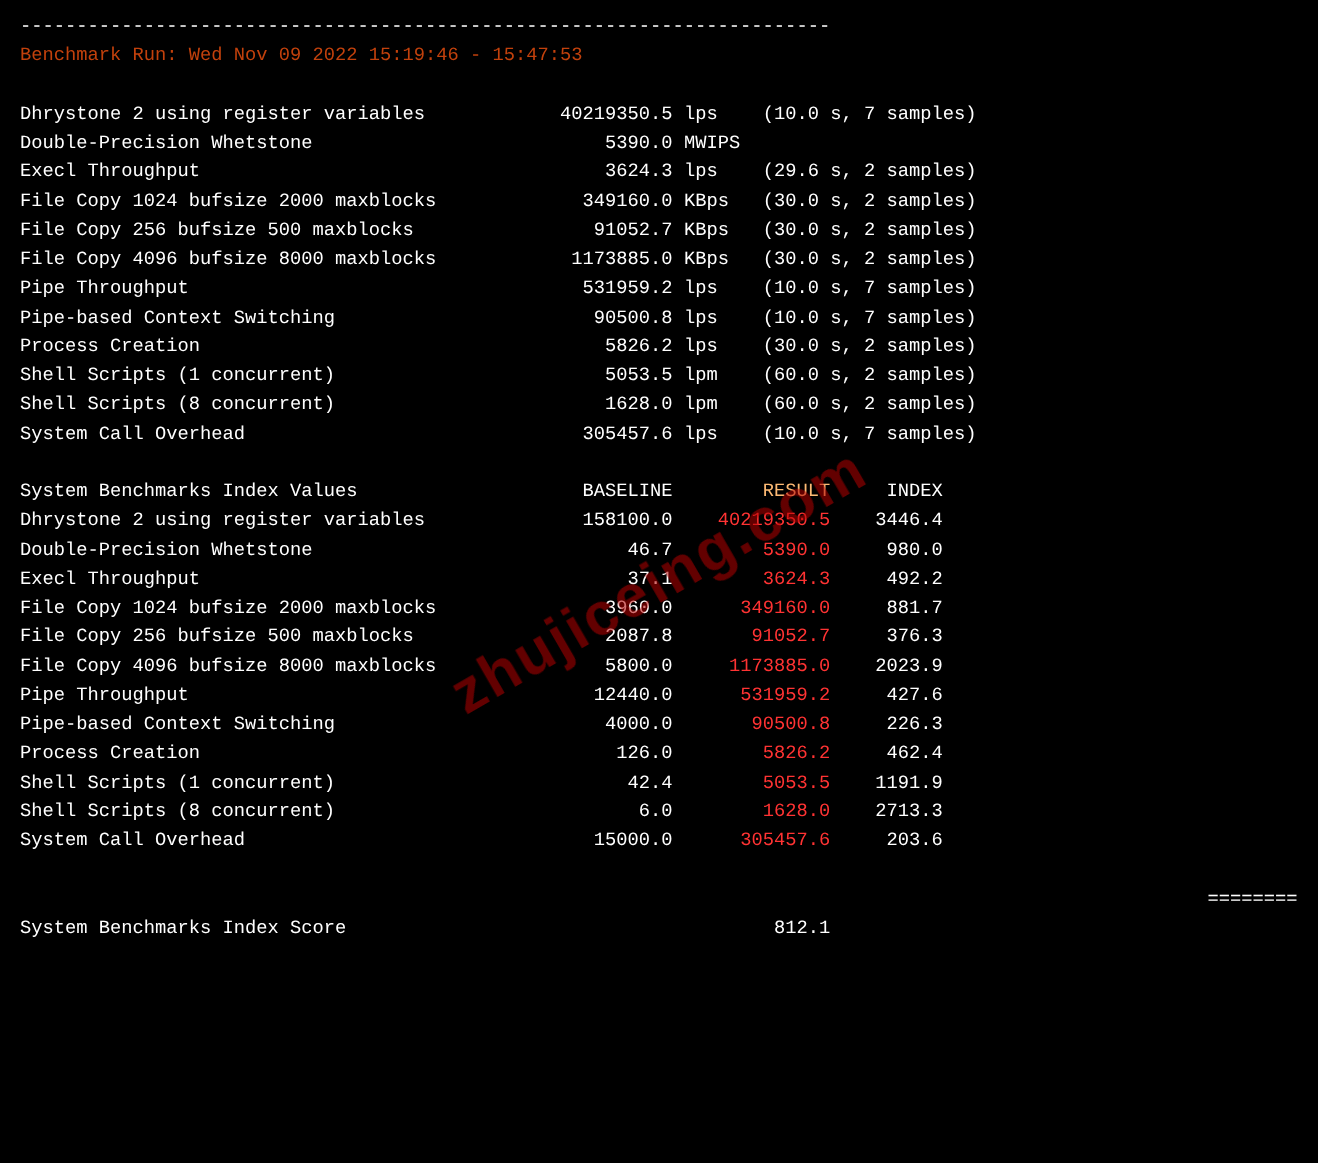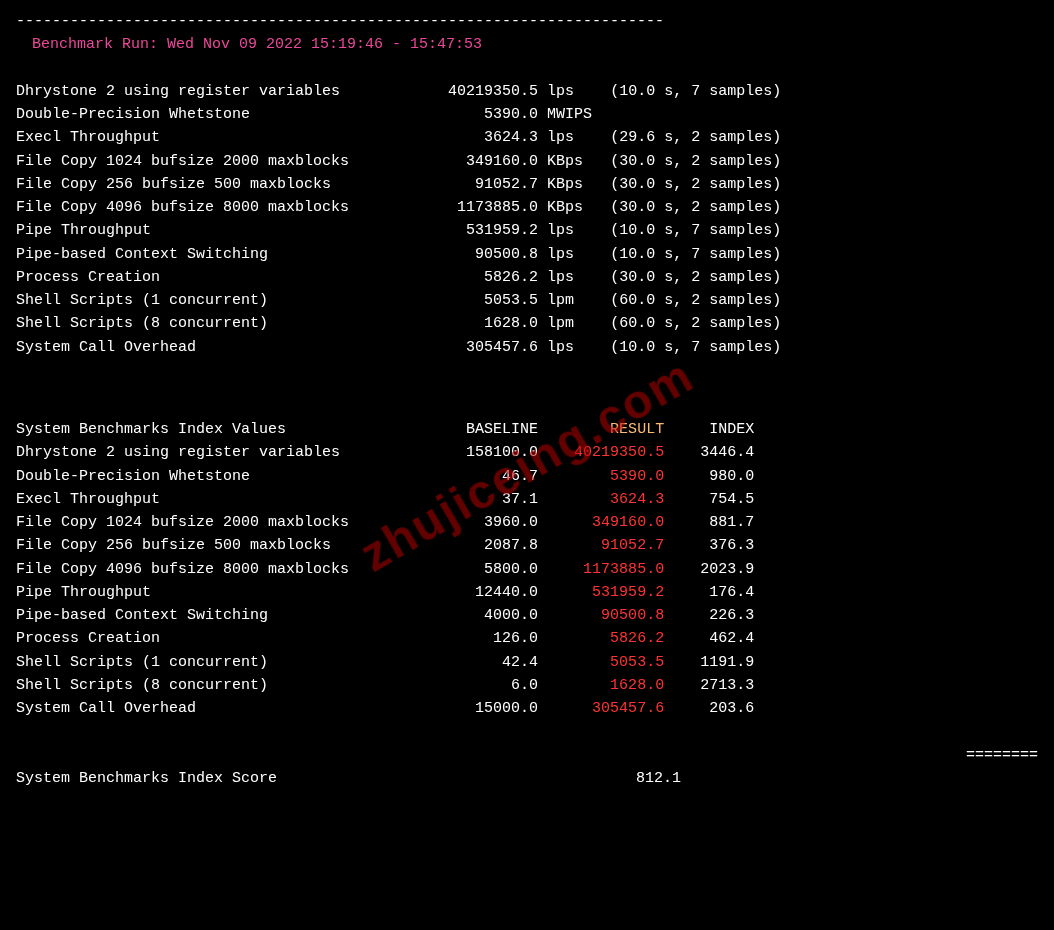"Benchmark Run: Wed Nov 09" .header { color: #ec4899 -> #c2410c; margin-left: 16px -> none }
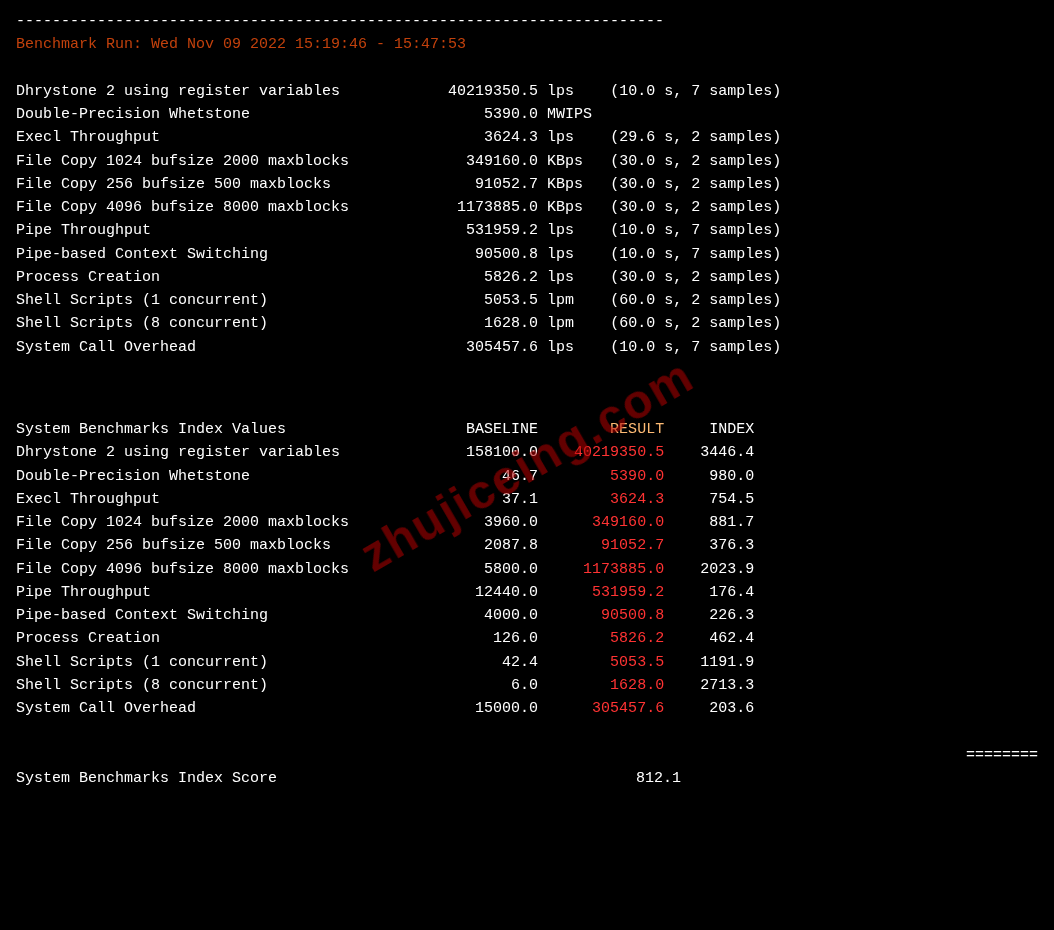"System Benchmarks Index Values" div { margin-top: 36px -> none }
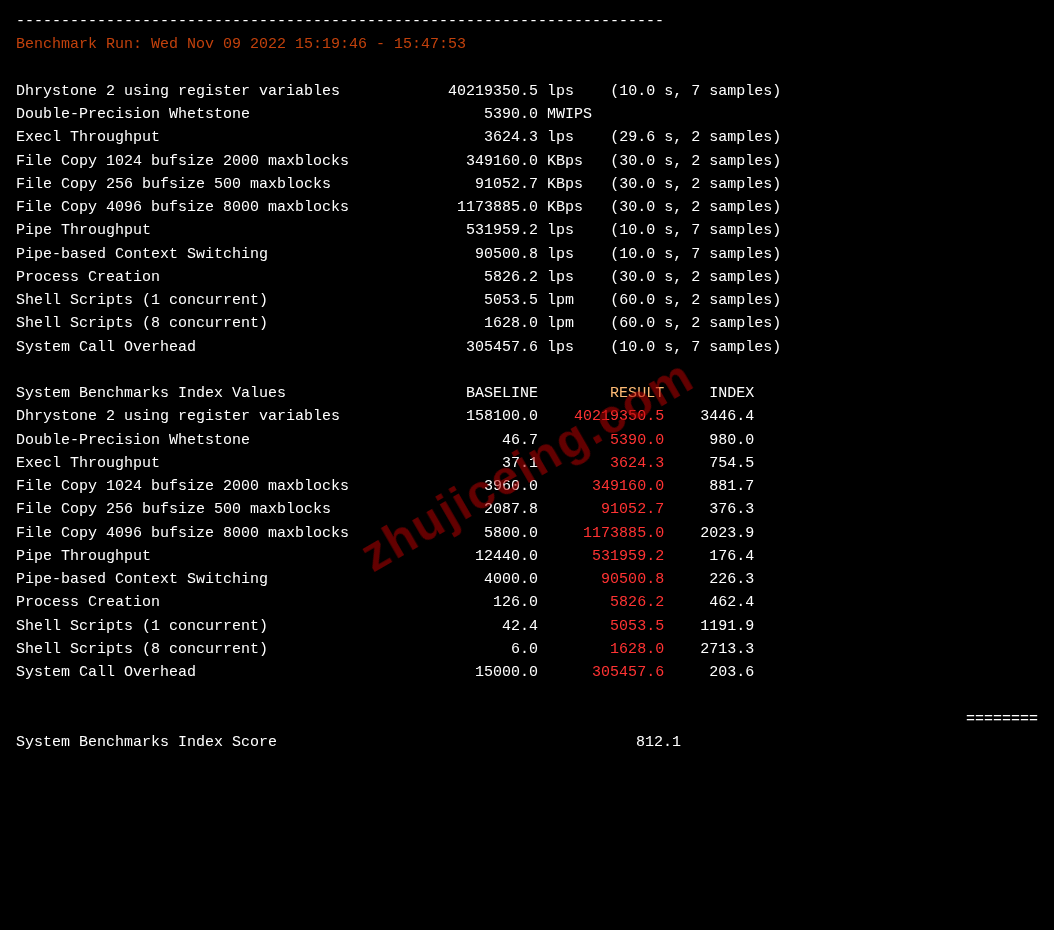"754.5" span { text: 754.5 -> 492.2 }
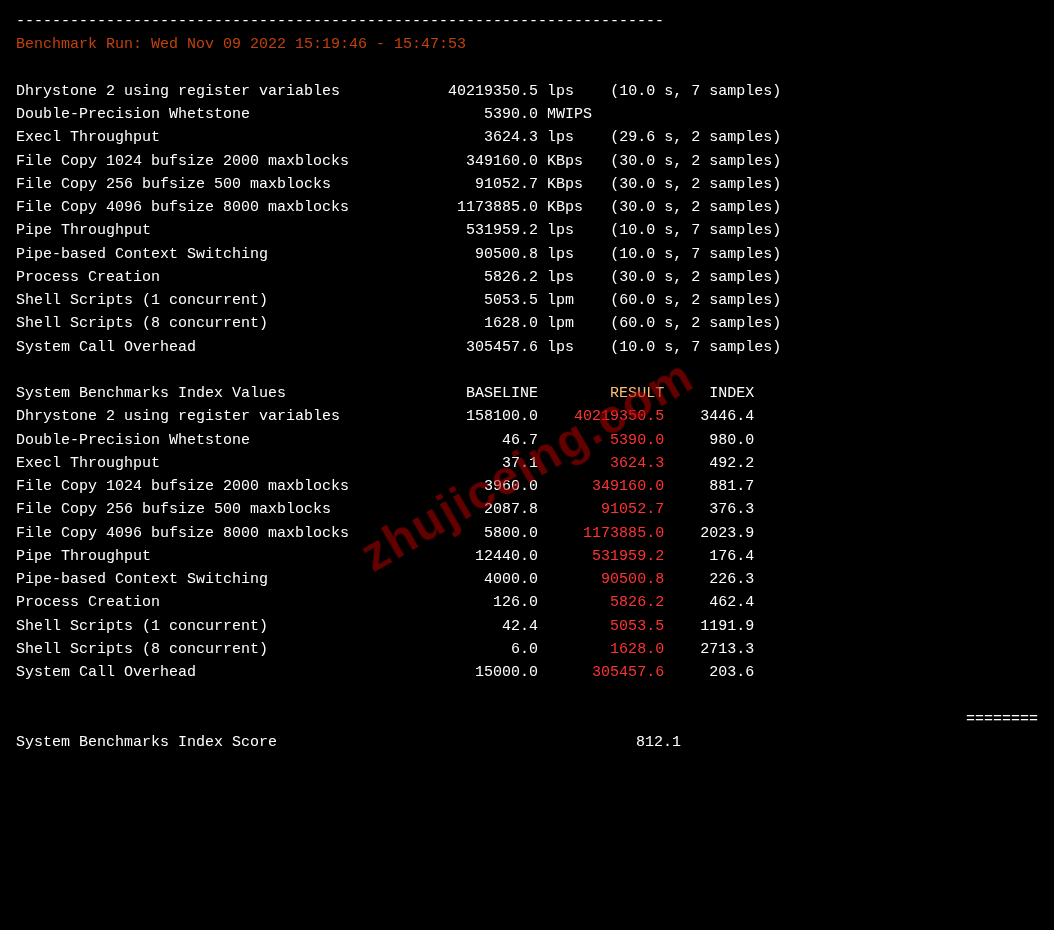"176.4" span { text: 176.4 -> 427.6 }
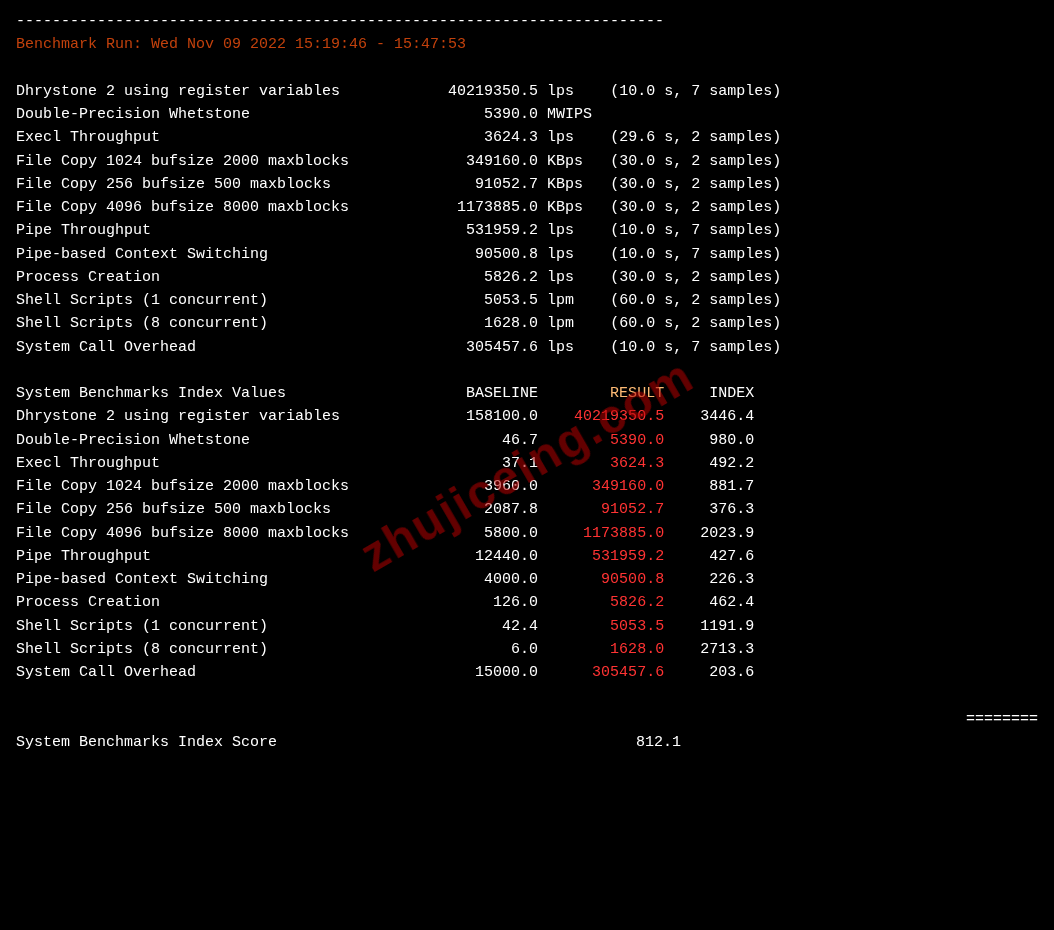"System Benchmarks Index Score" div { gap: 17px -> none }
